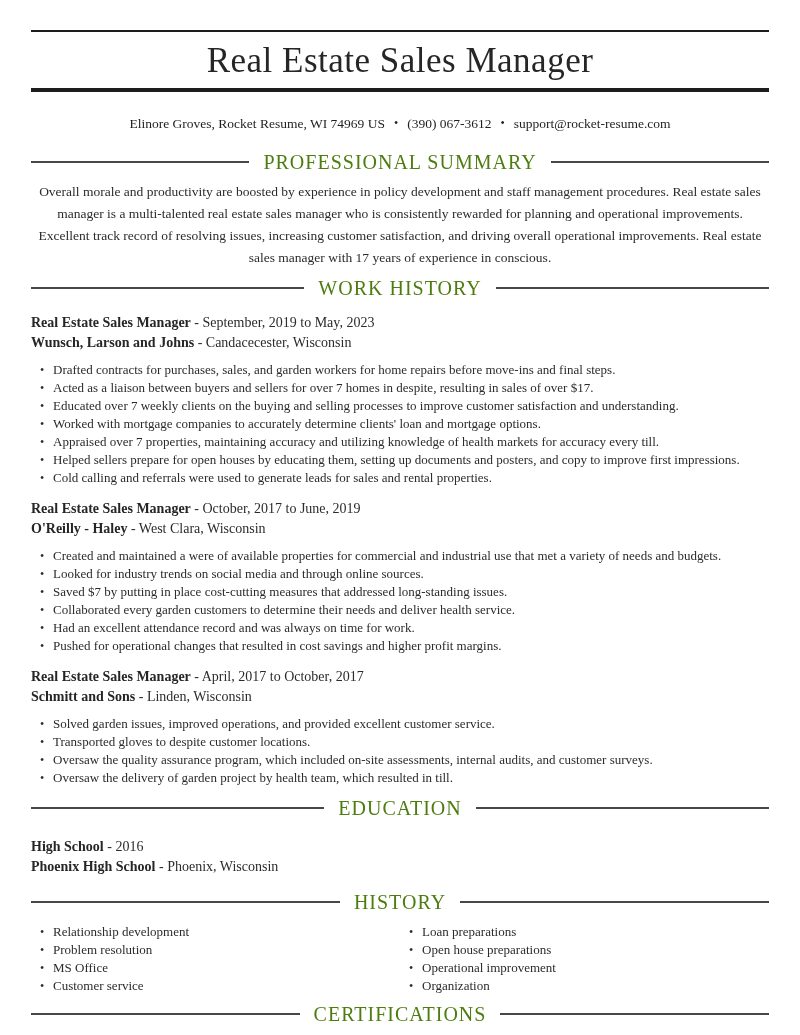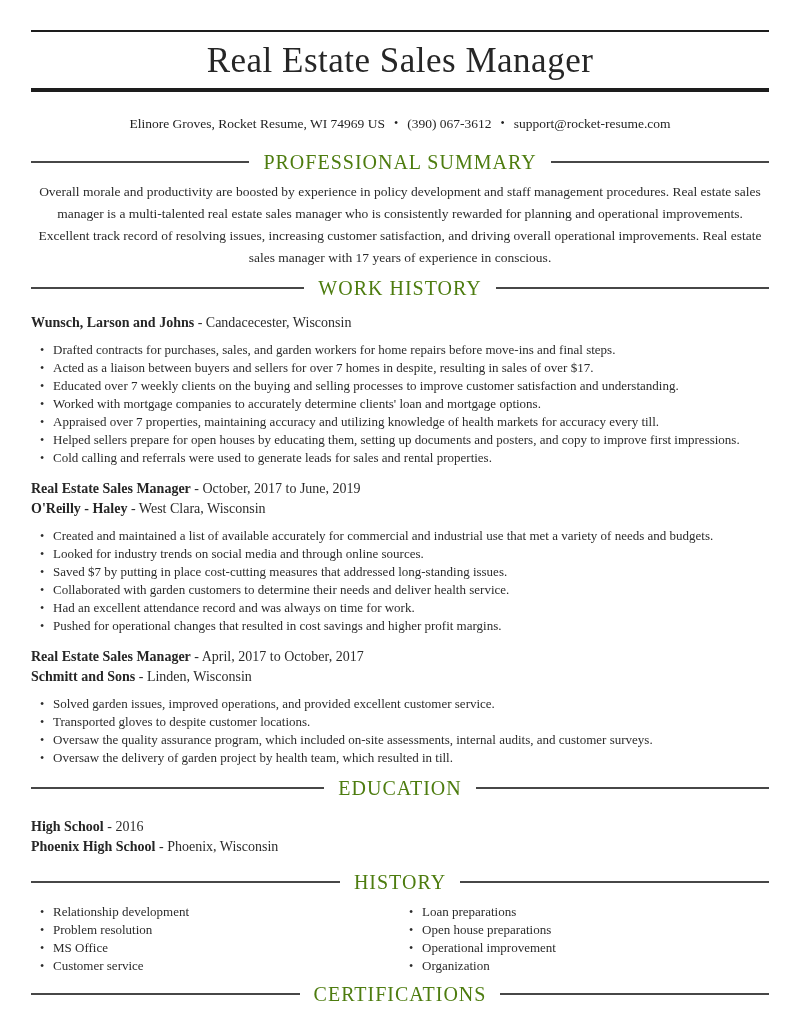"Real Estate Sales Manager - September," div.job-line { html: none -> <div> <span>Real Estate Sales Manager</span> <span>- September, 2019 to May, 2023</span> </div> }
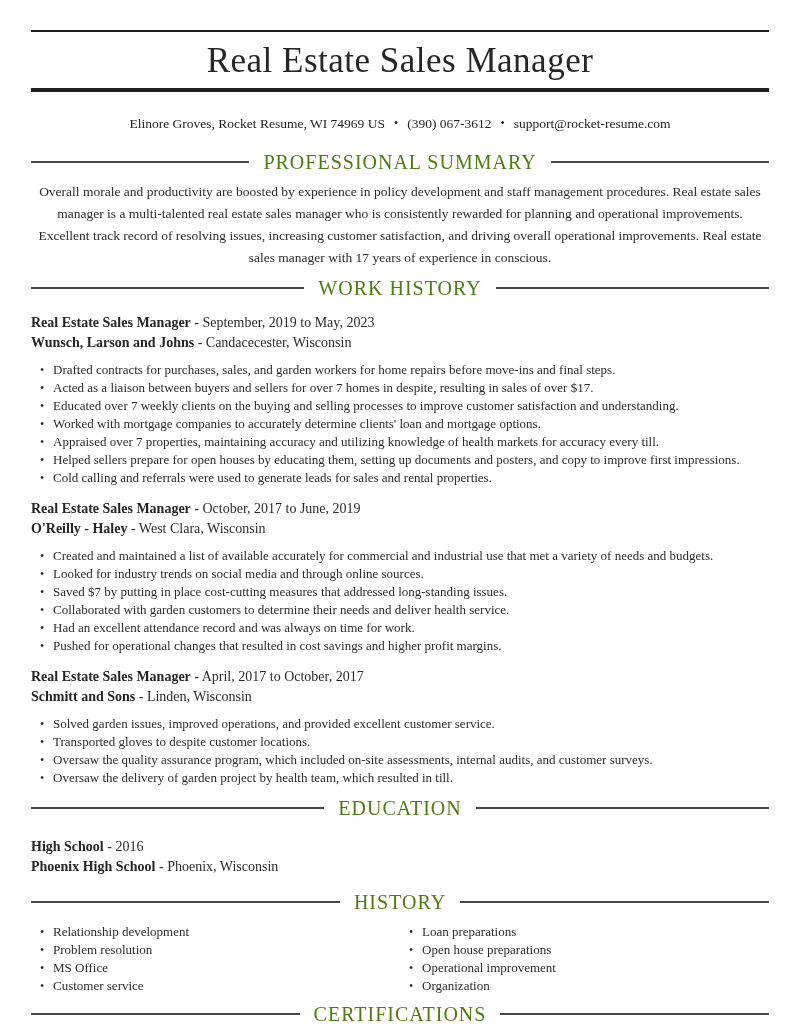"Created and maintained a list" li { text: list of available accurately -> were of available properties }
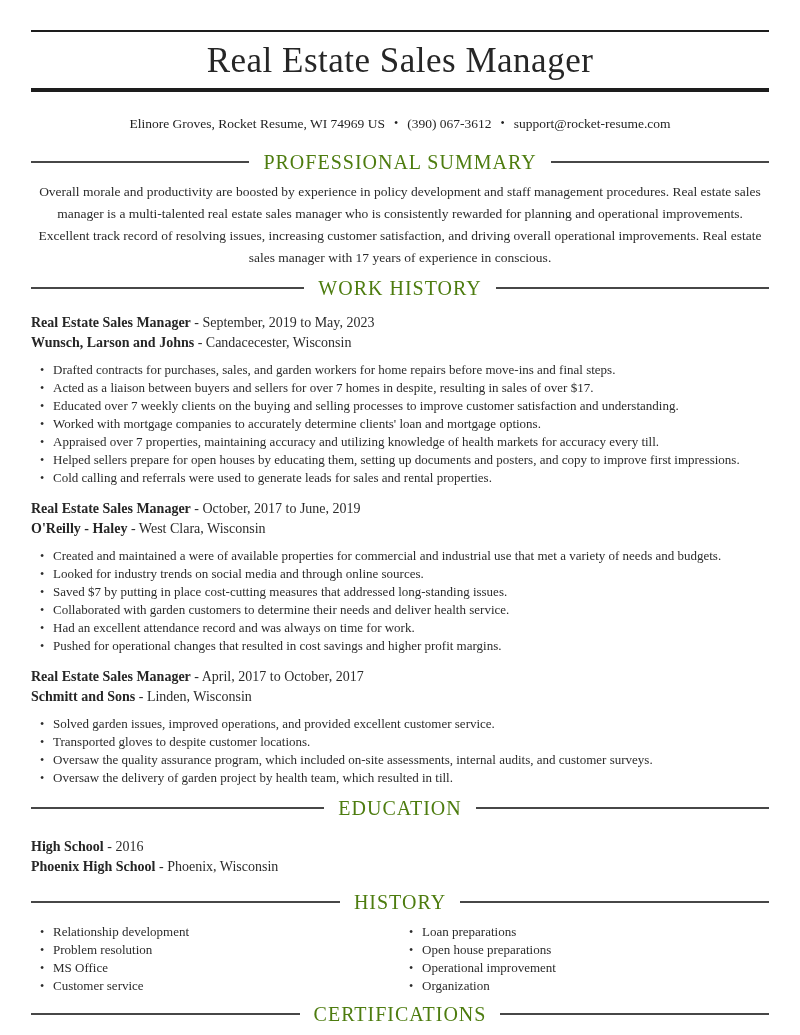"Collaborated with garden customers to" li { text: with -> every }
